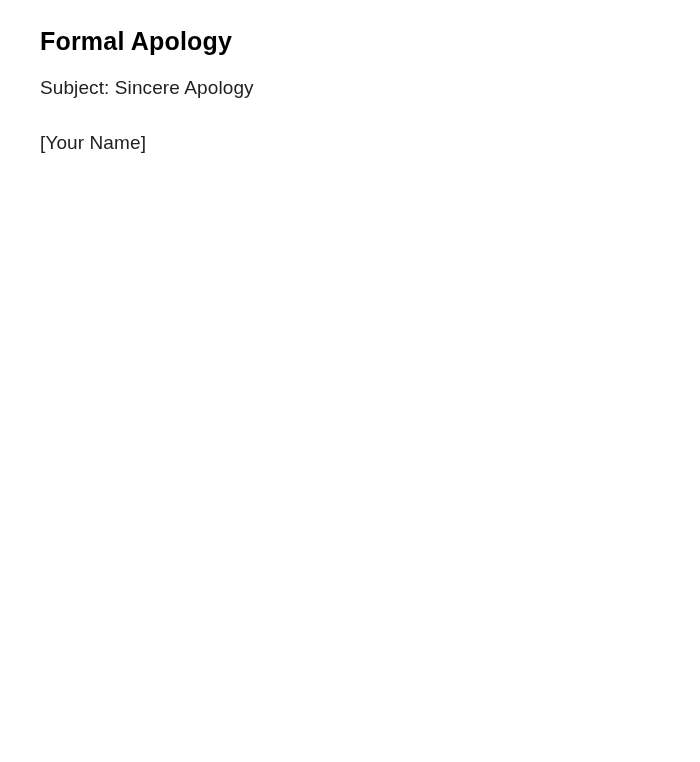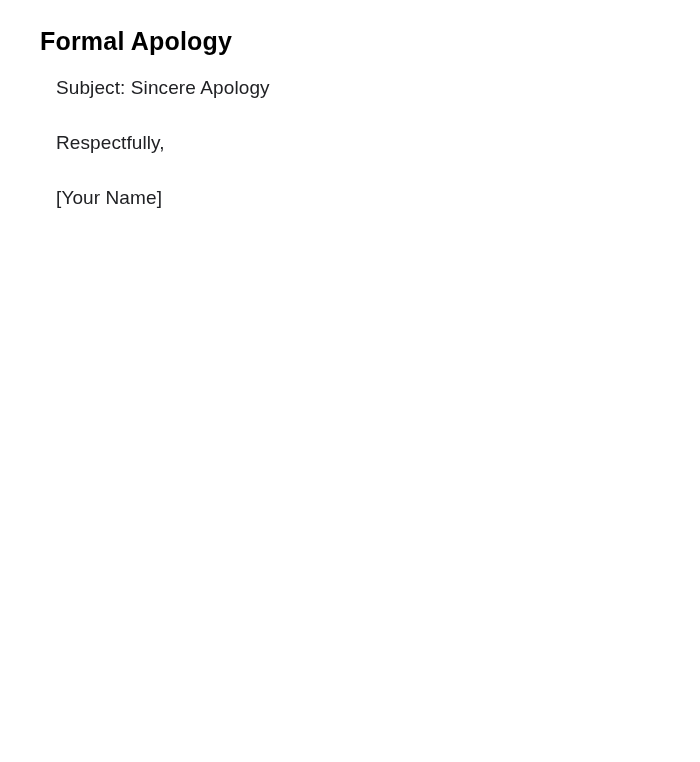"Subject: Sincere Apology" .para { margin: 0 0 20px 16px -> 0 0 20px 0 }
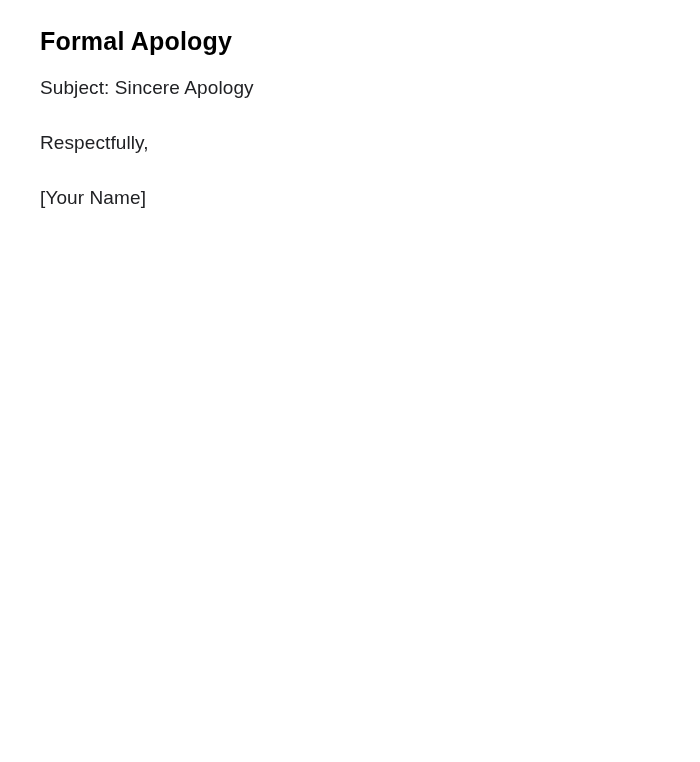"Respectfully," p.para { html: <p>Respectfully,</p> -> none }
